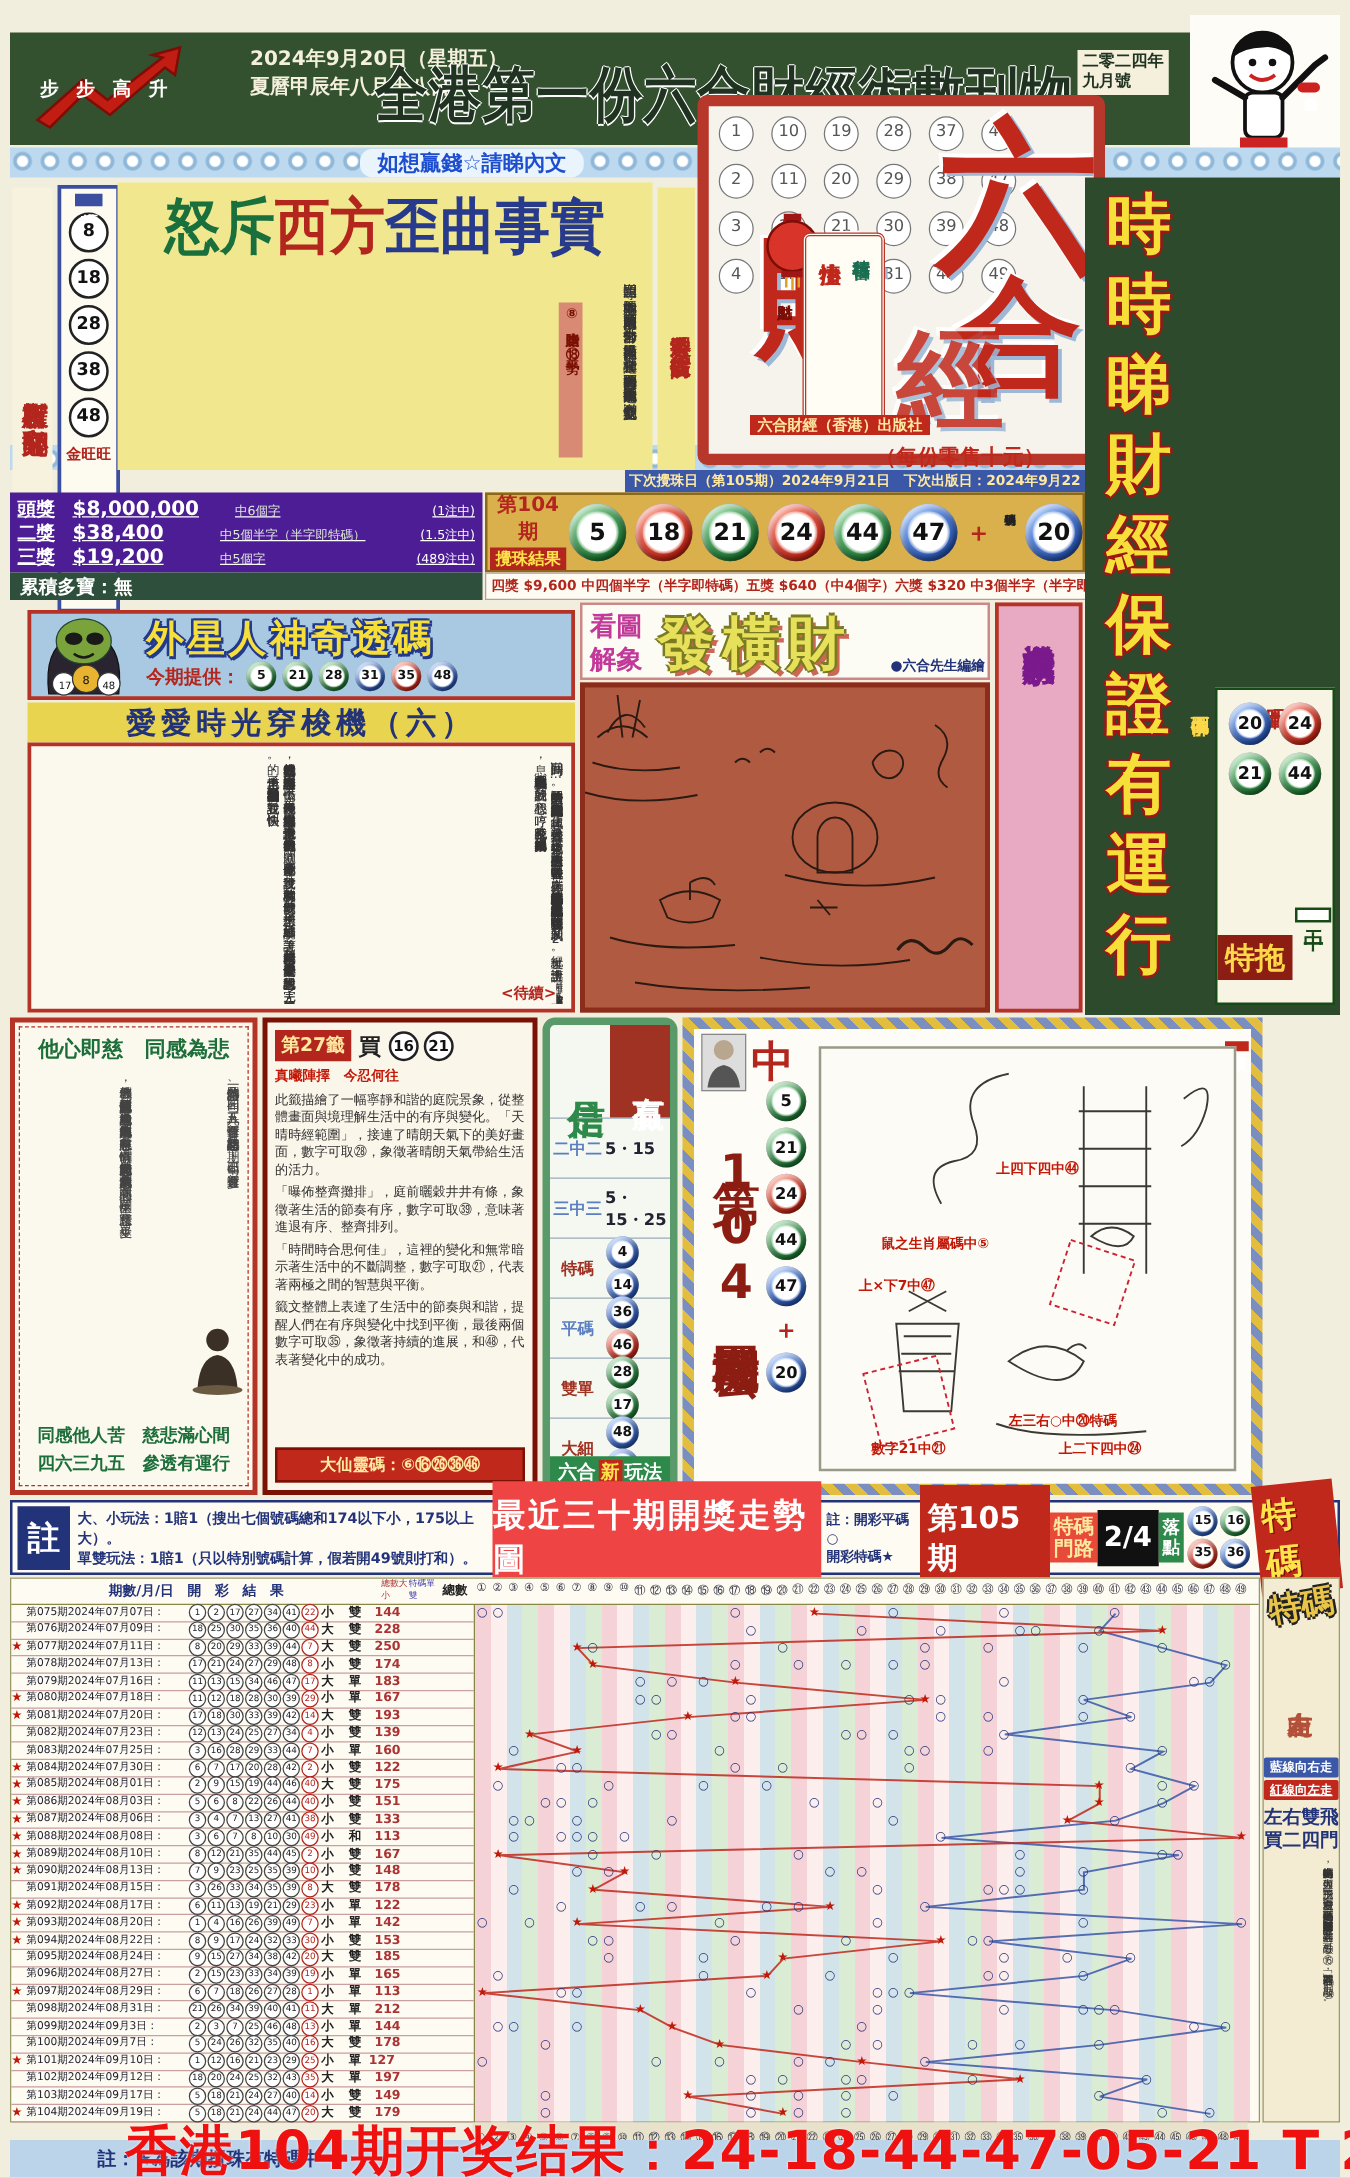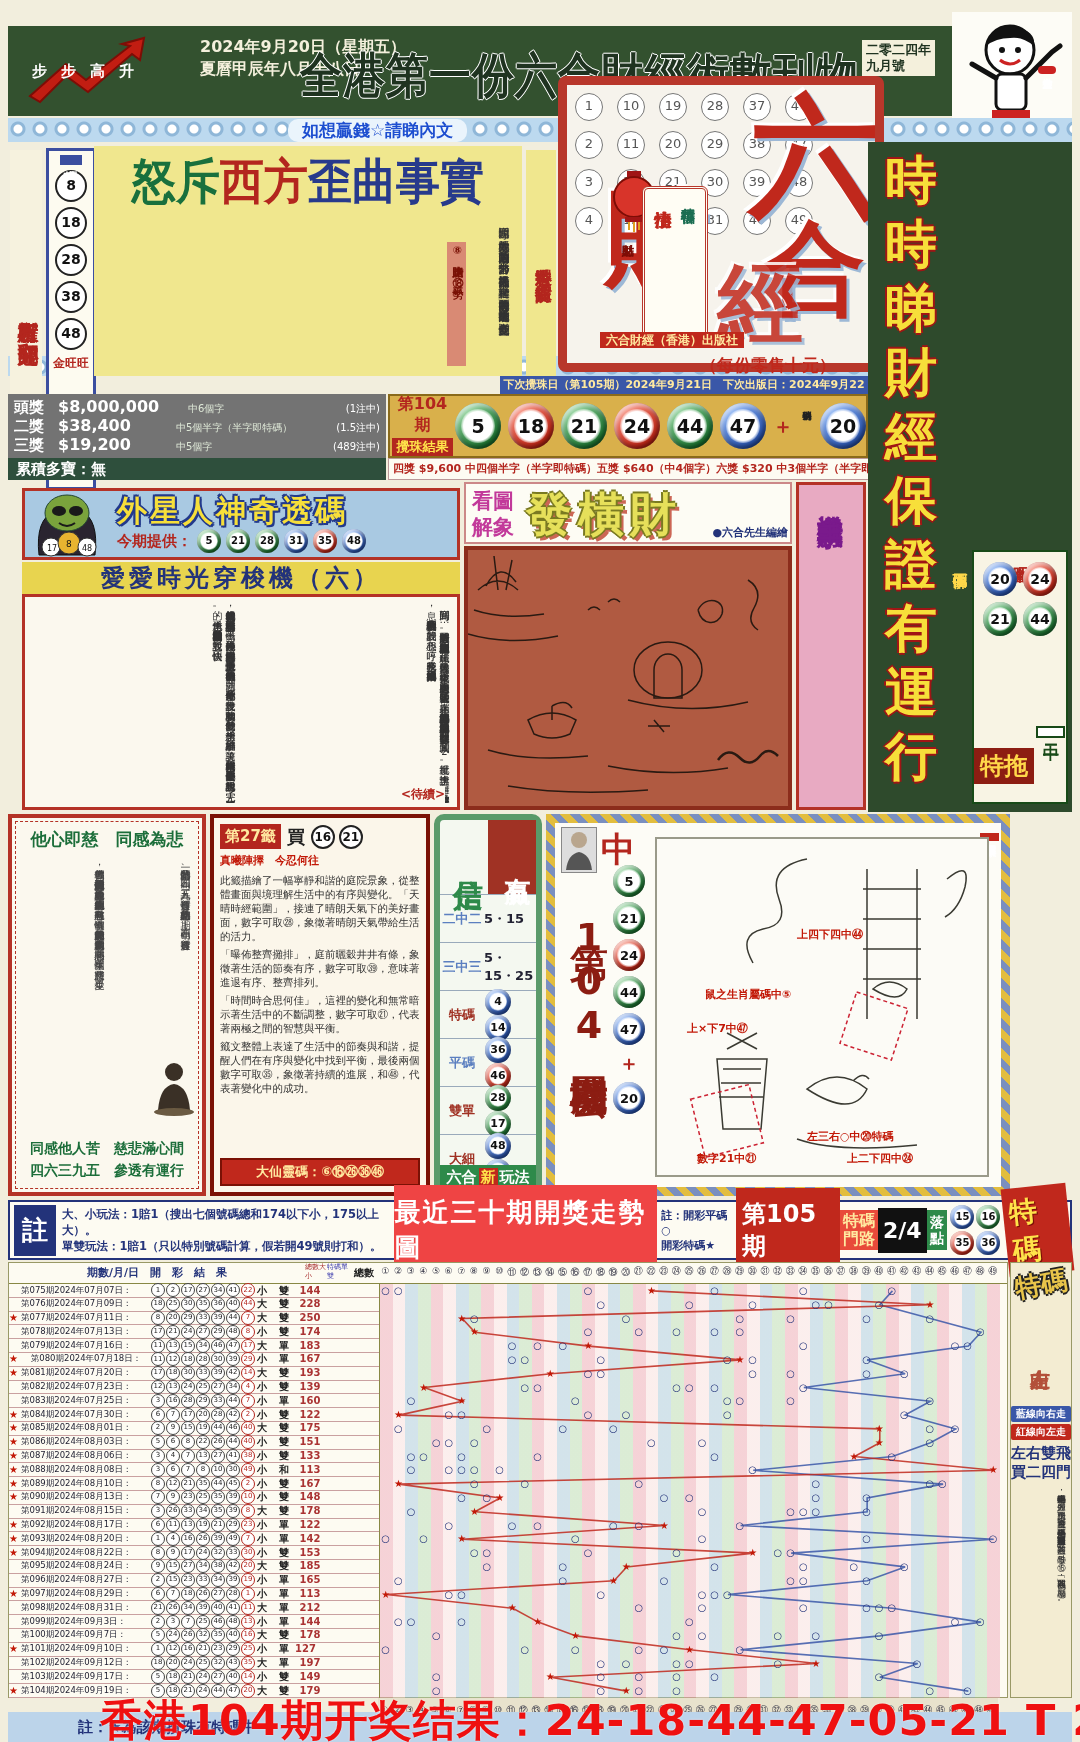"頭獎" div.abs { background: #737373 -> #4c1d95; text-decoration: none -> underline }
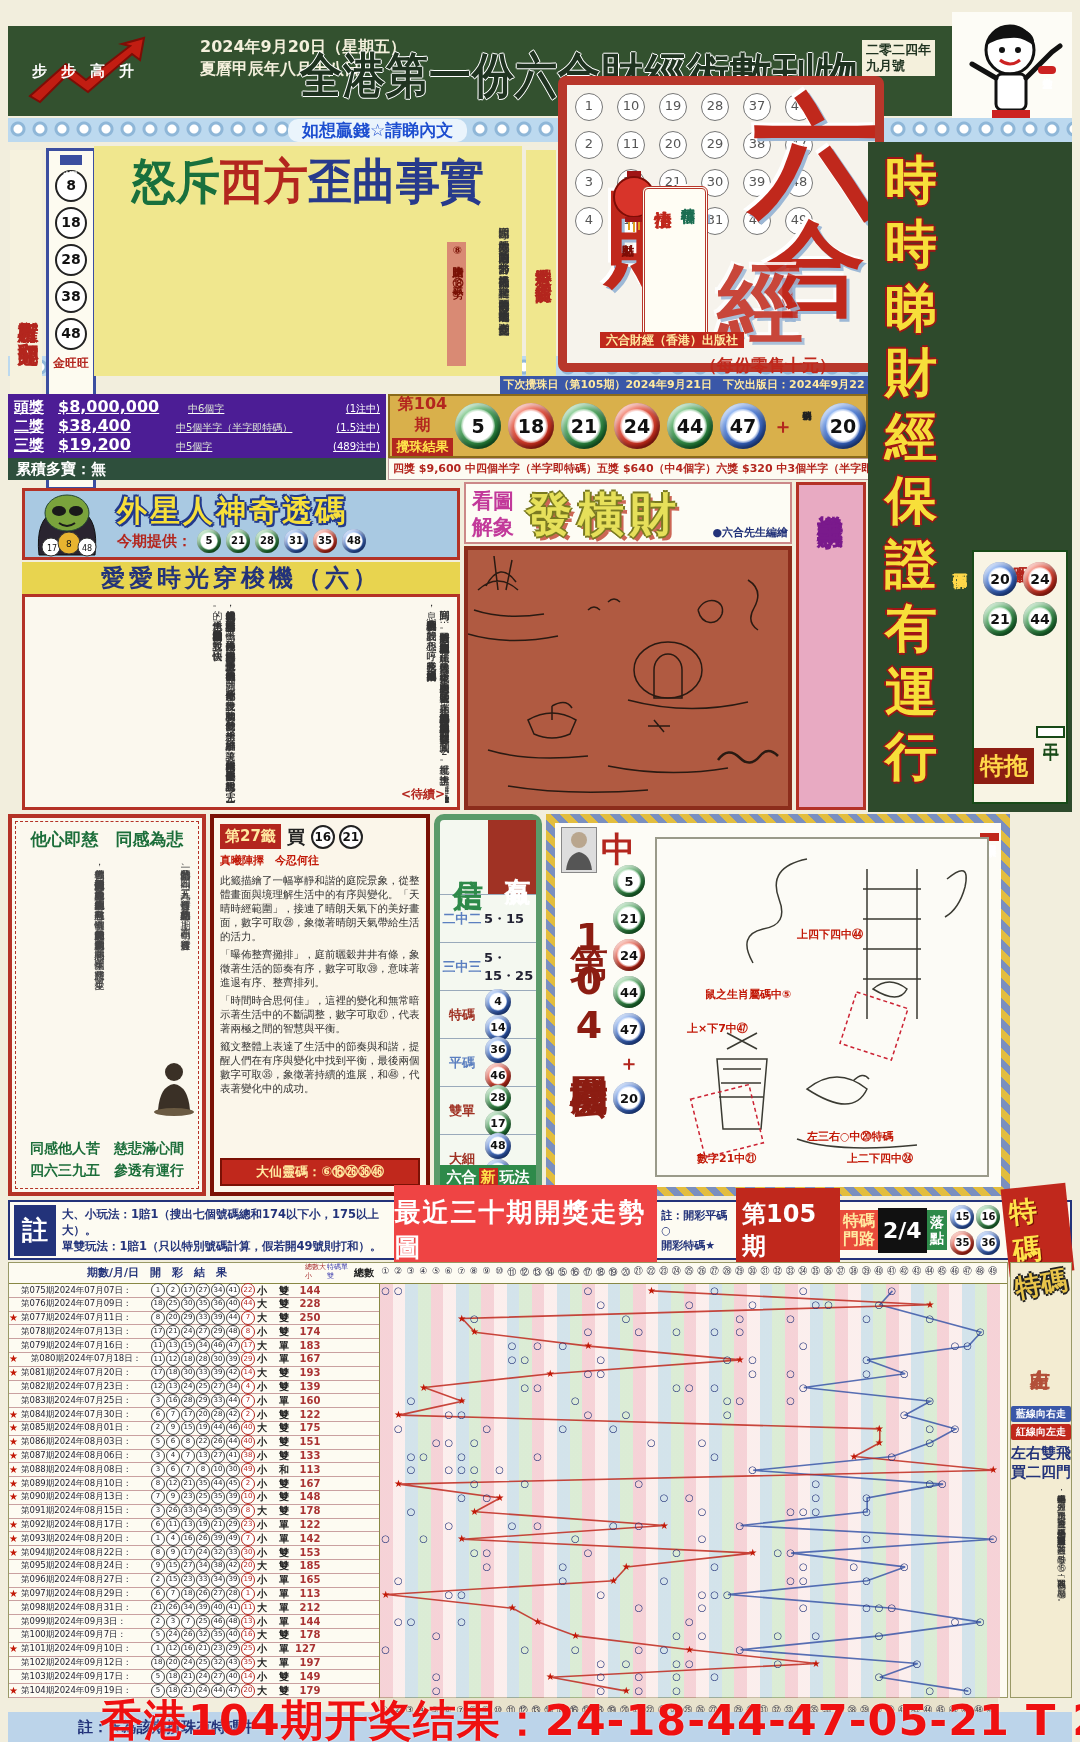"第080期2024年07月18日：" span { text-align: center -> none }
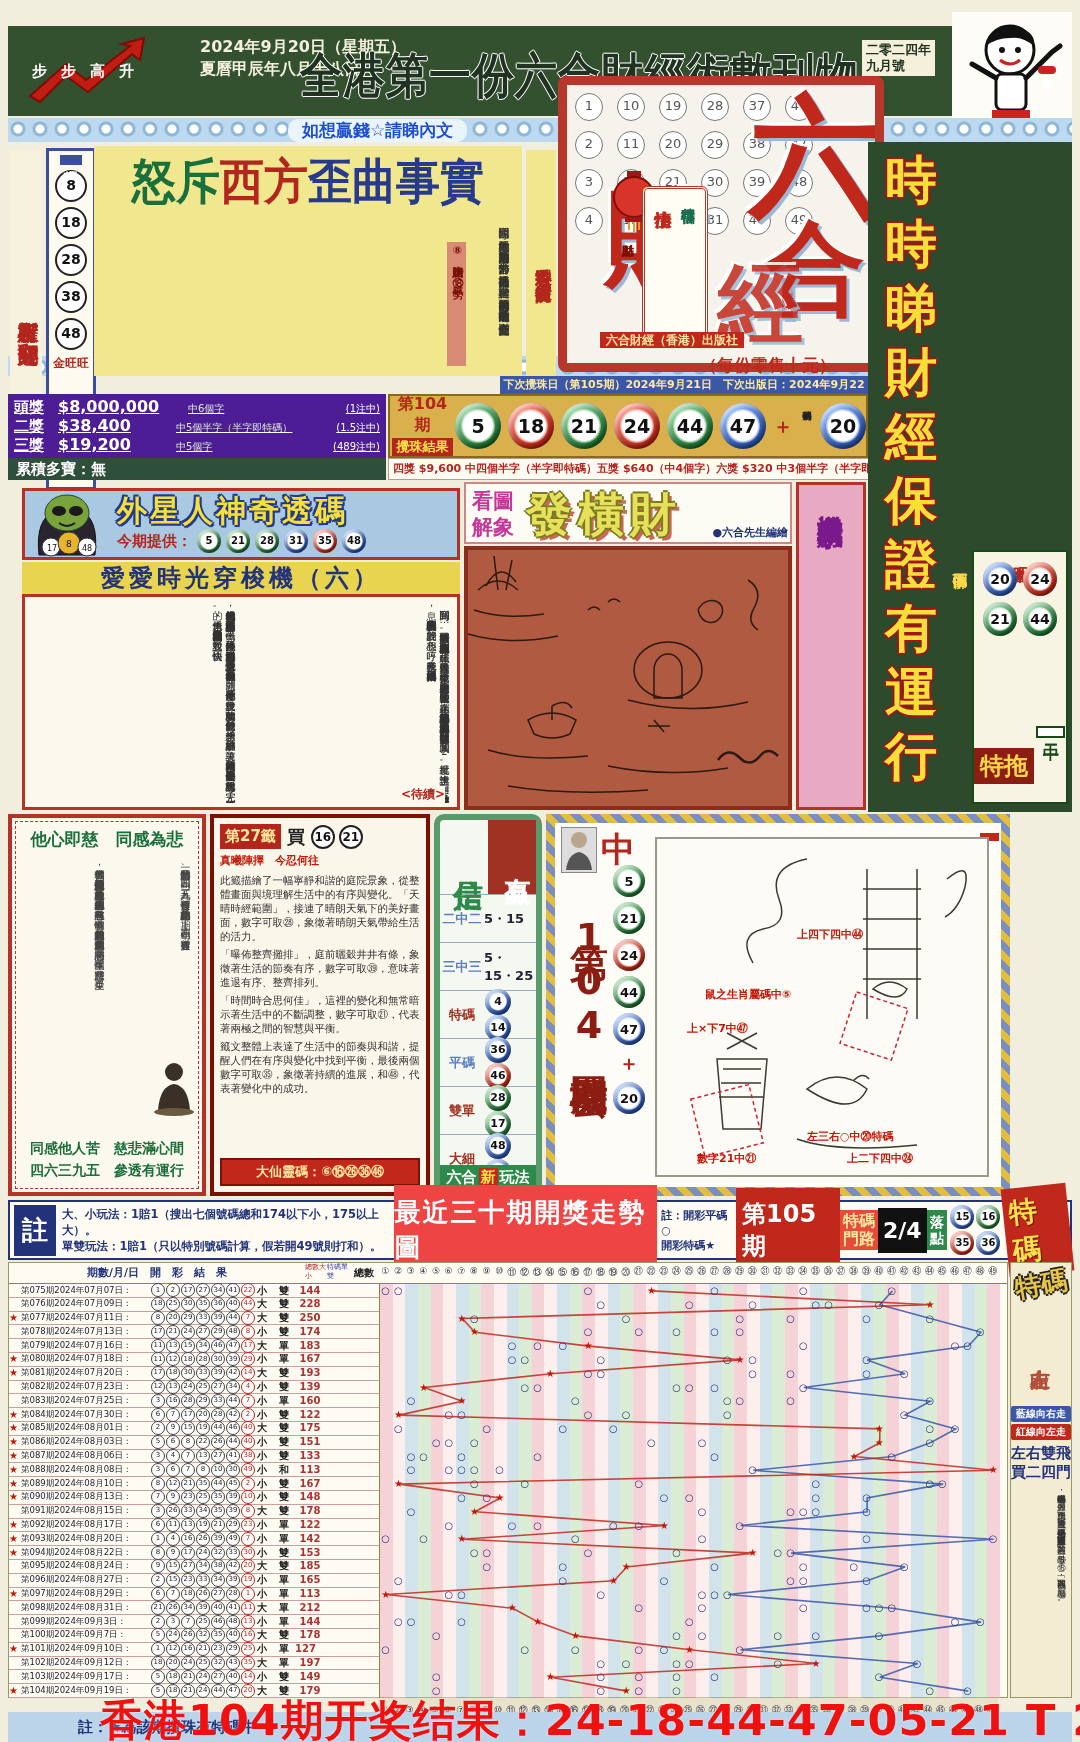"紅線向左走" div.legend-arrow { text-decoration: none -> underline }
